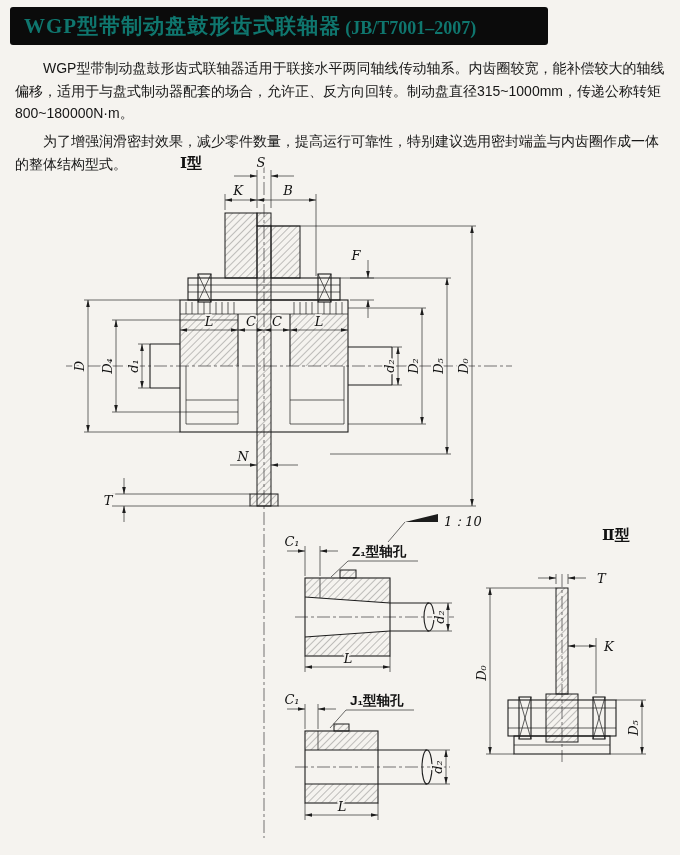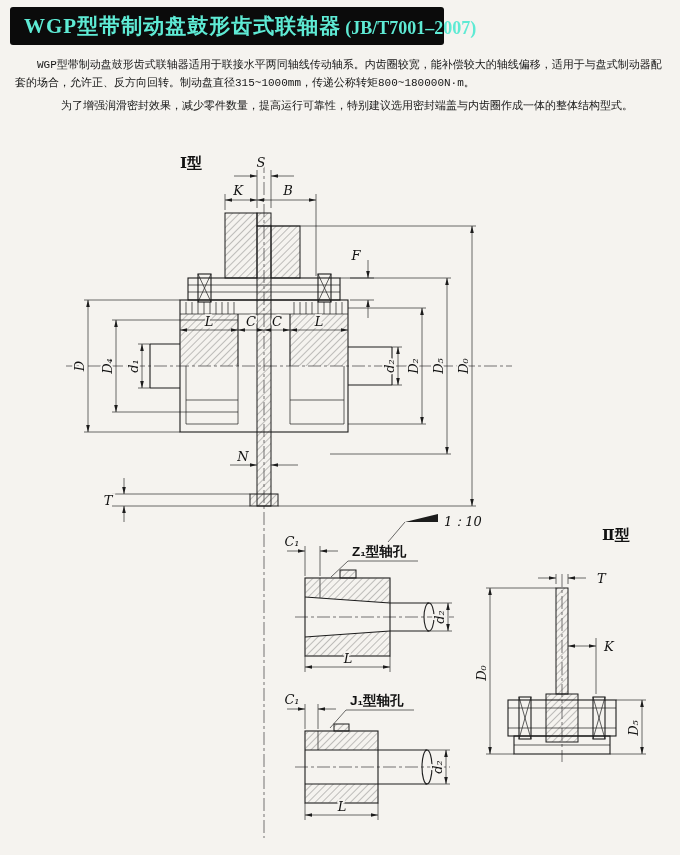"WGP型带制动盘鼓形齿式联轴器" .title-bar { color: #5eead4 -> #0f766e; width: 434px -> 538px }
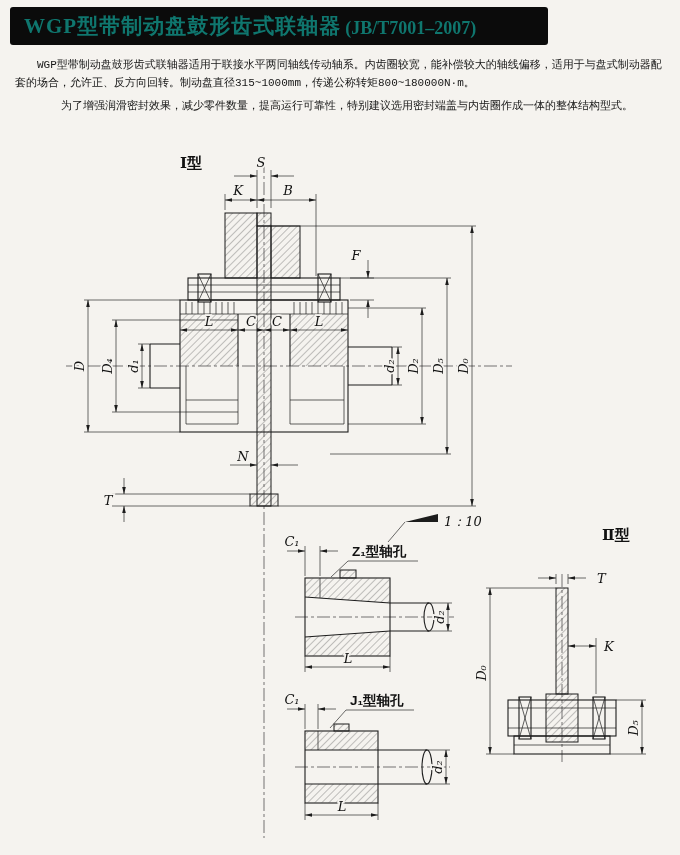"WGP型带制动盘鼓形齿式联轴器适用于联接水平两同轴线传动轴系。内齿圈较宽，能补偿" .intro p { font-family: Liberation Mono, monospace -> Liberation Sans, sans-serif; font-size: 11px -> 14px }
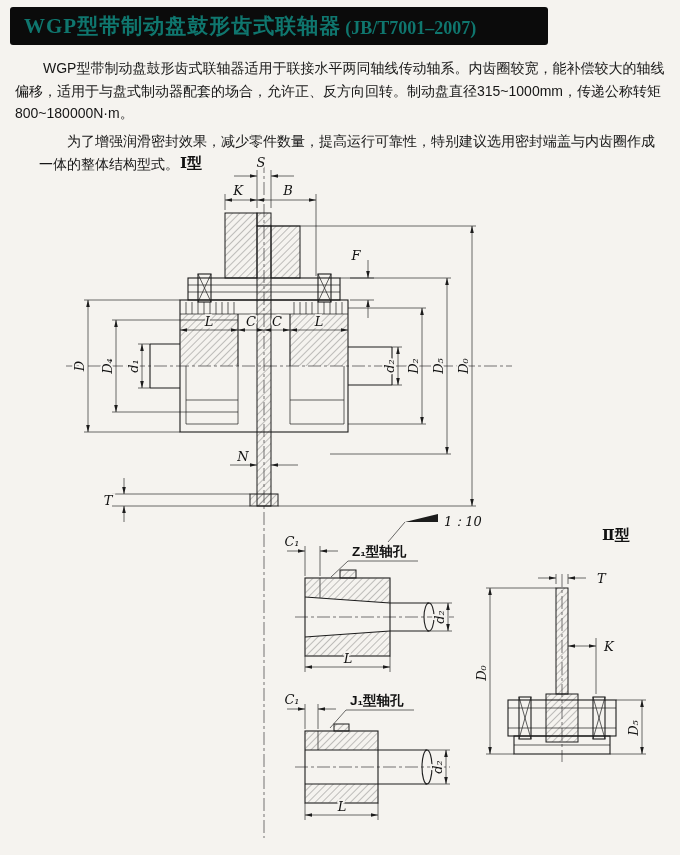"为了增强润滑密封效果，减少零件数量，提高运行可靠性，特别建议选用密封端盖与内齿圈" .intro p + p { margin-left: 24px -> none }
